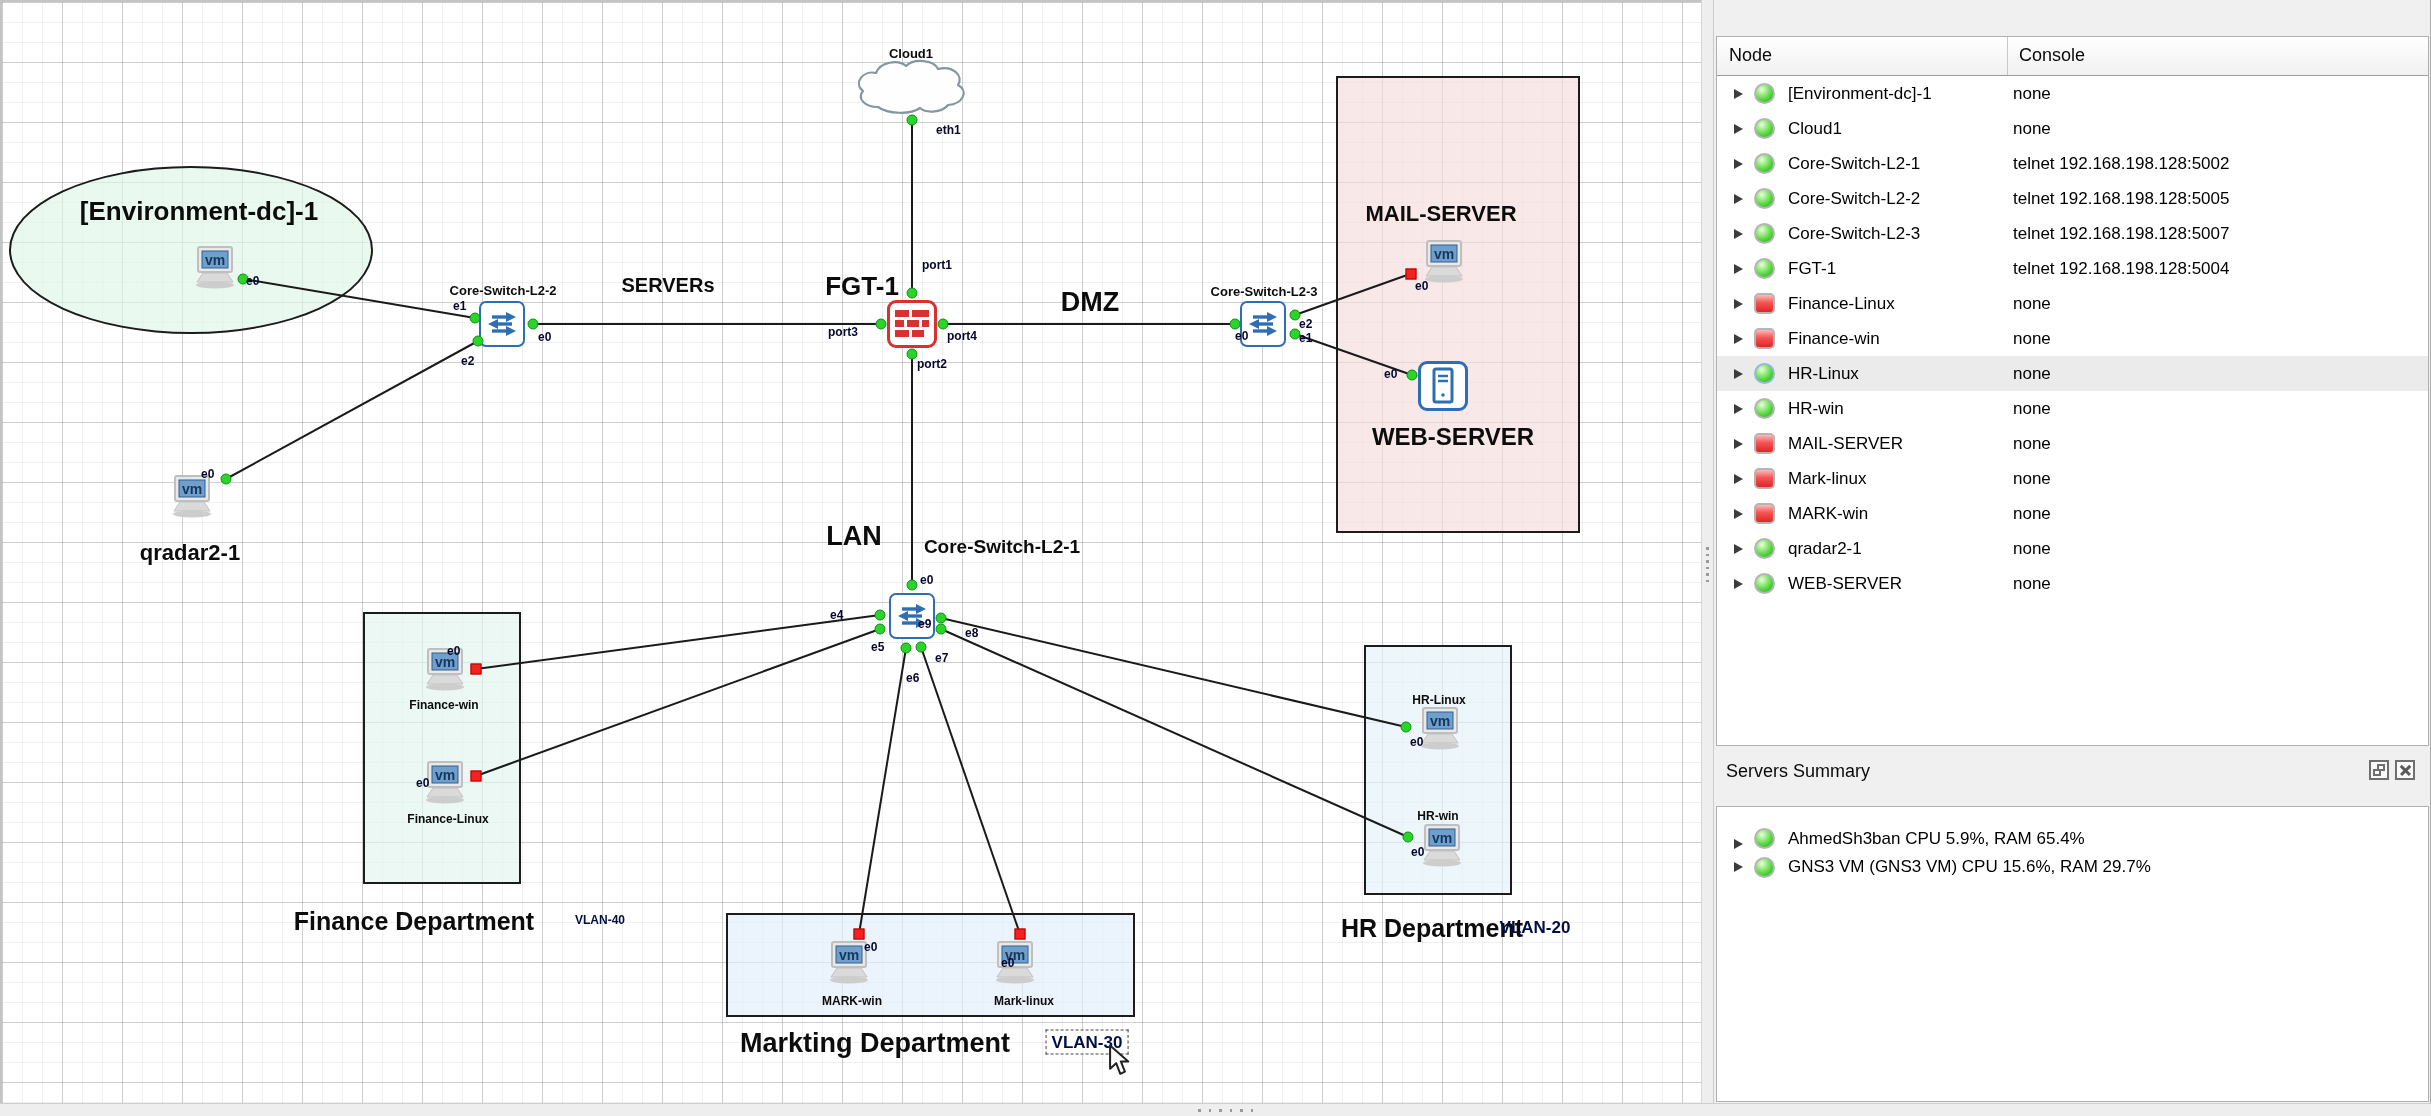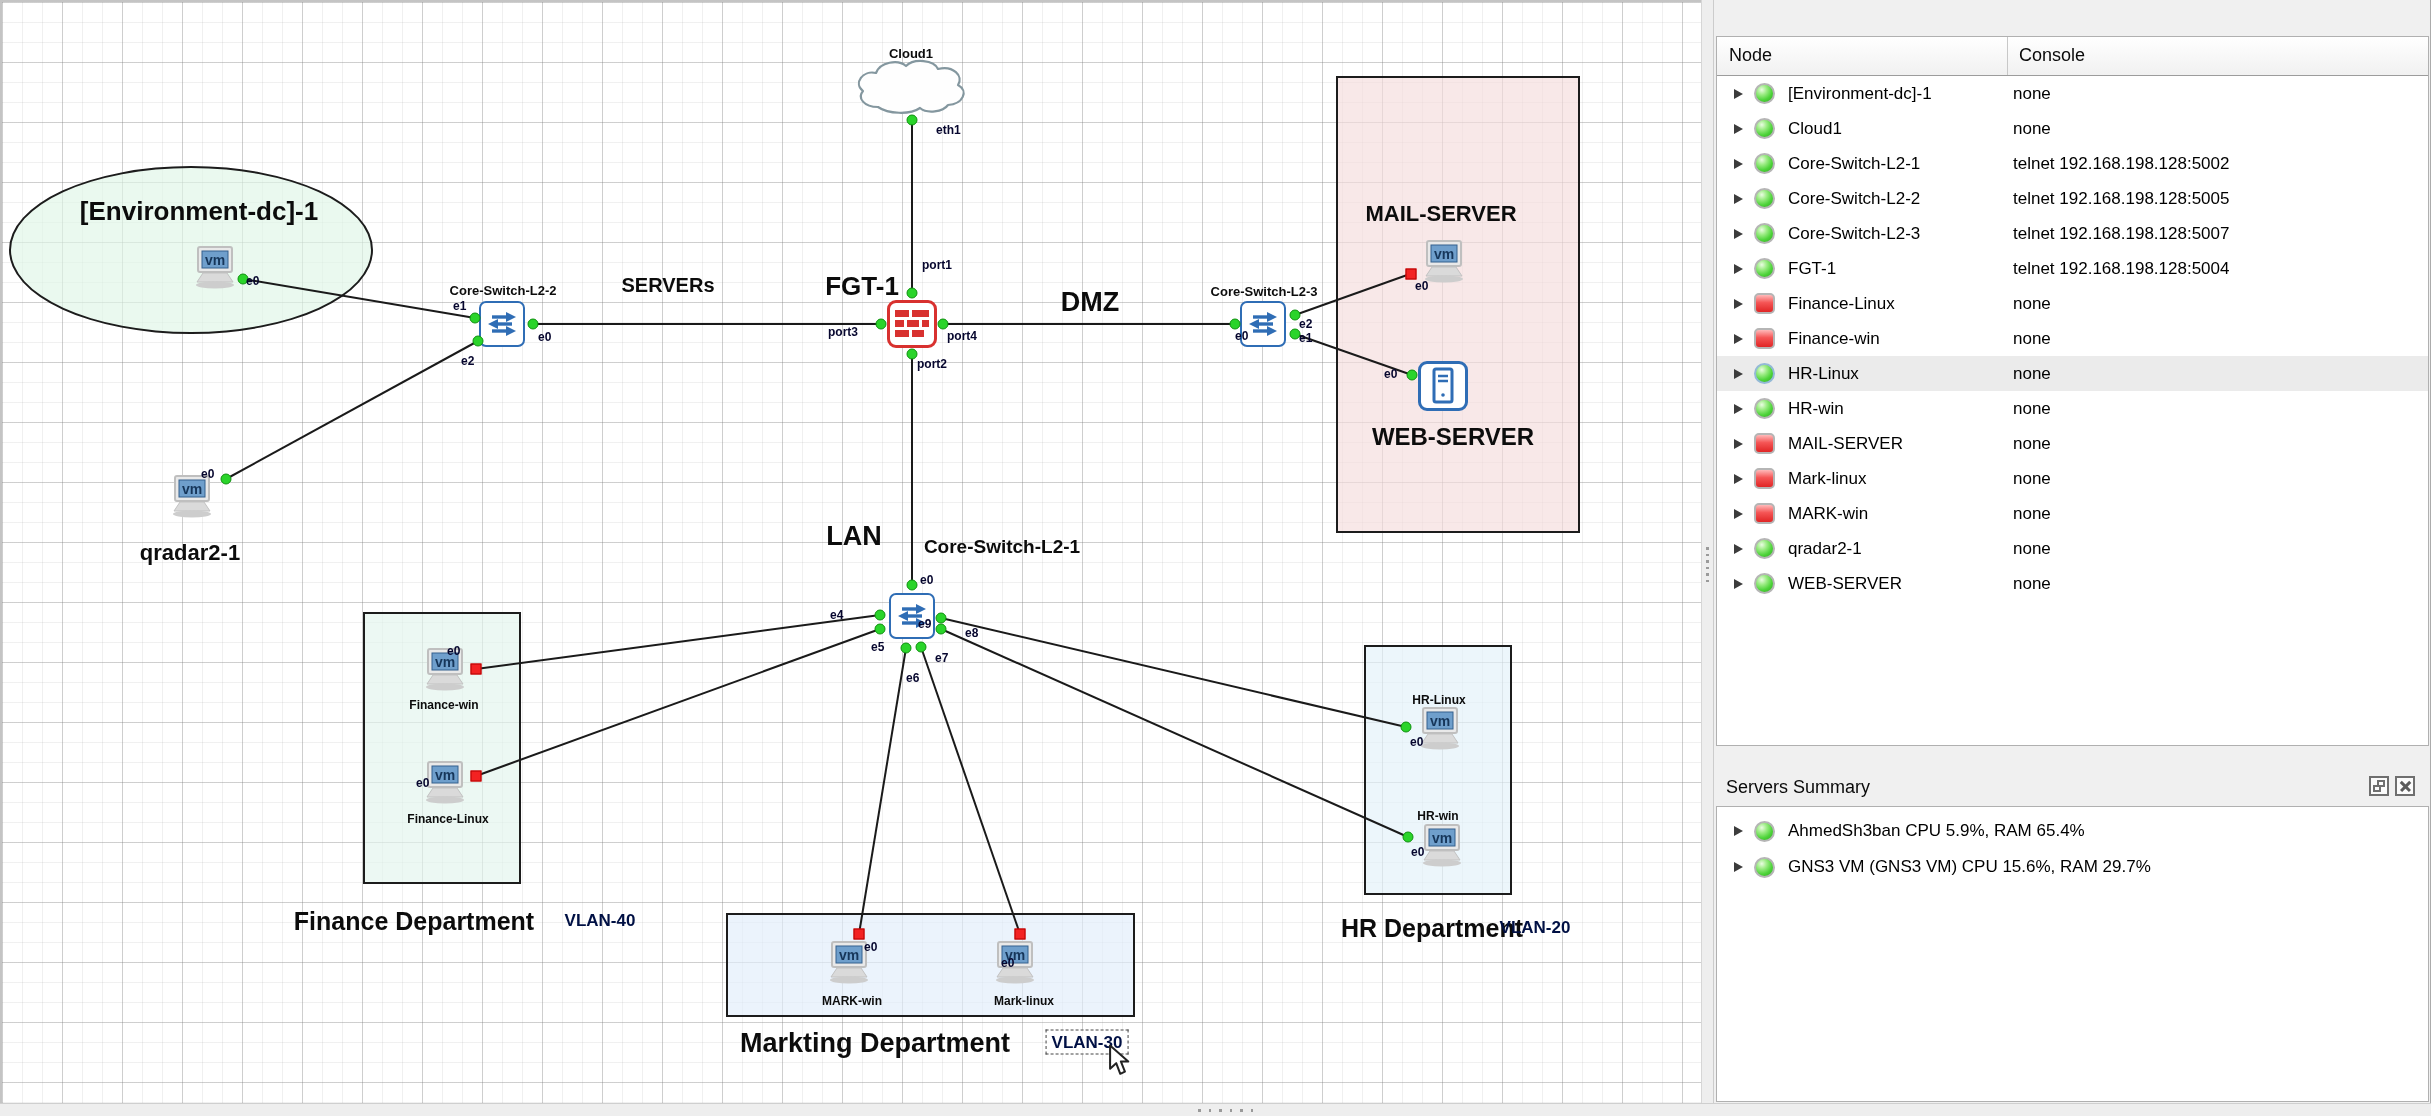"Servers Summary" div.dock-title { top: 772px -> 756px }
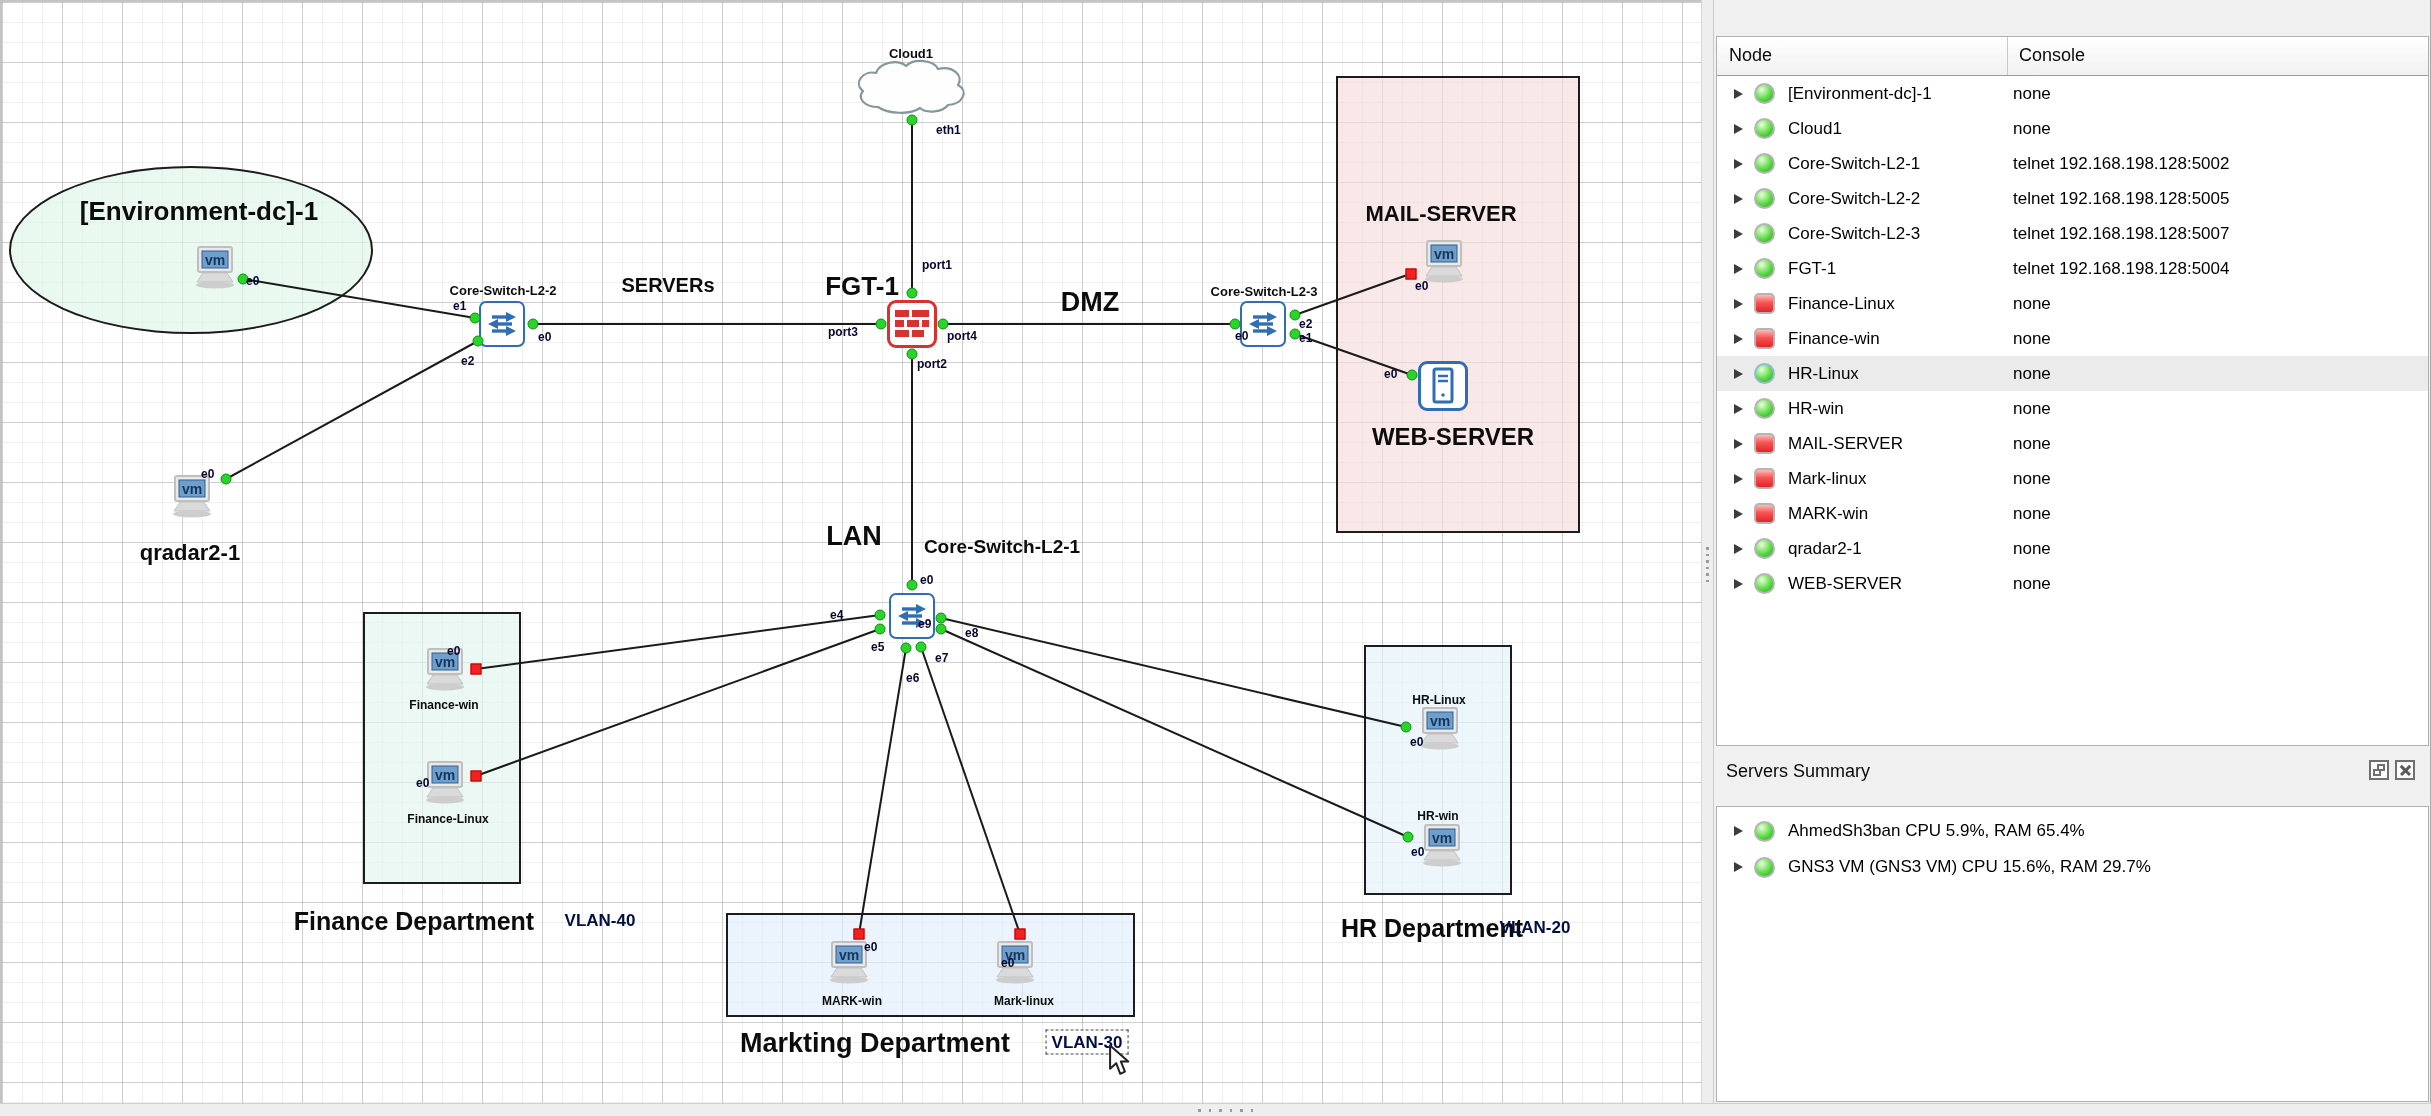"AhmedSh3ban CPU 5.9%, RAM 65.4%" div.tree-row { align-items: none -> flex-end }
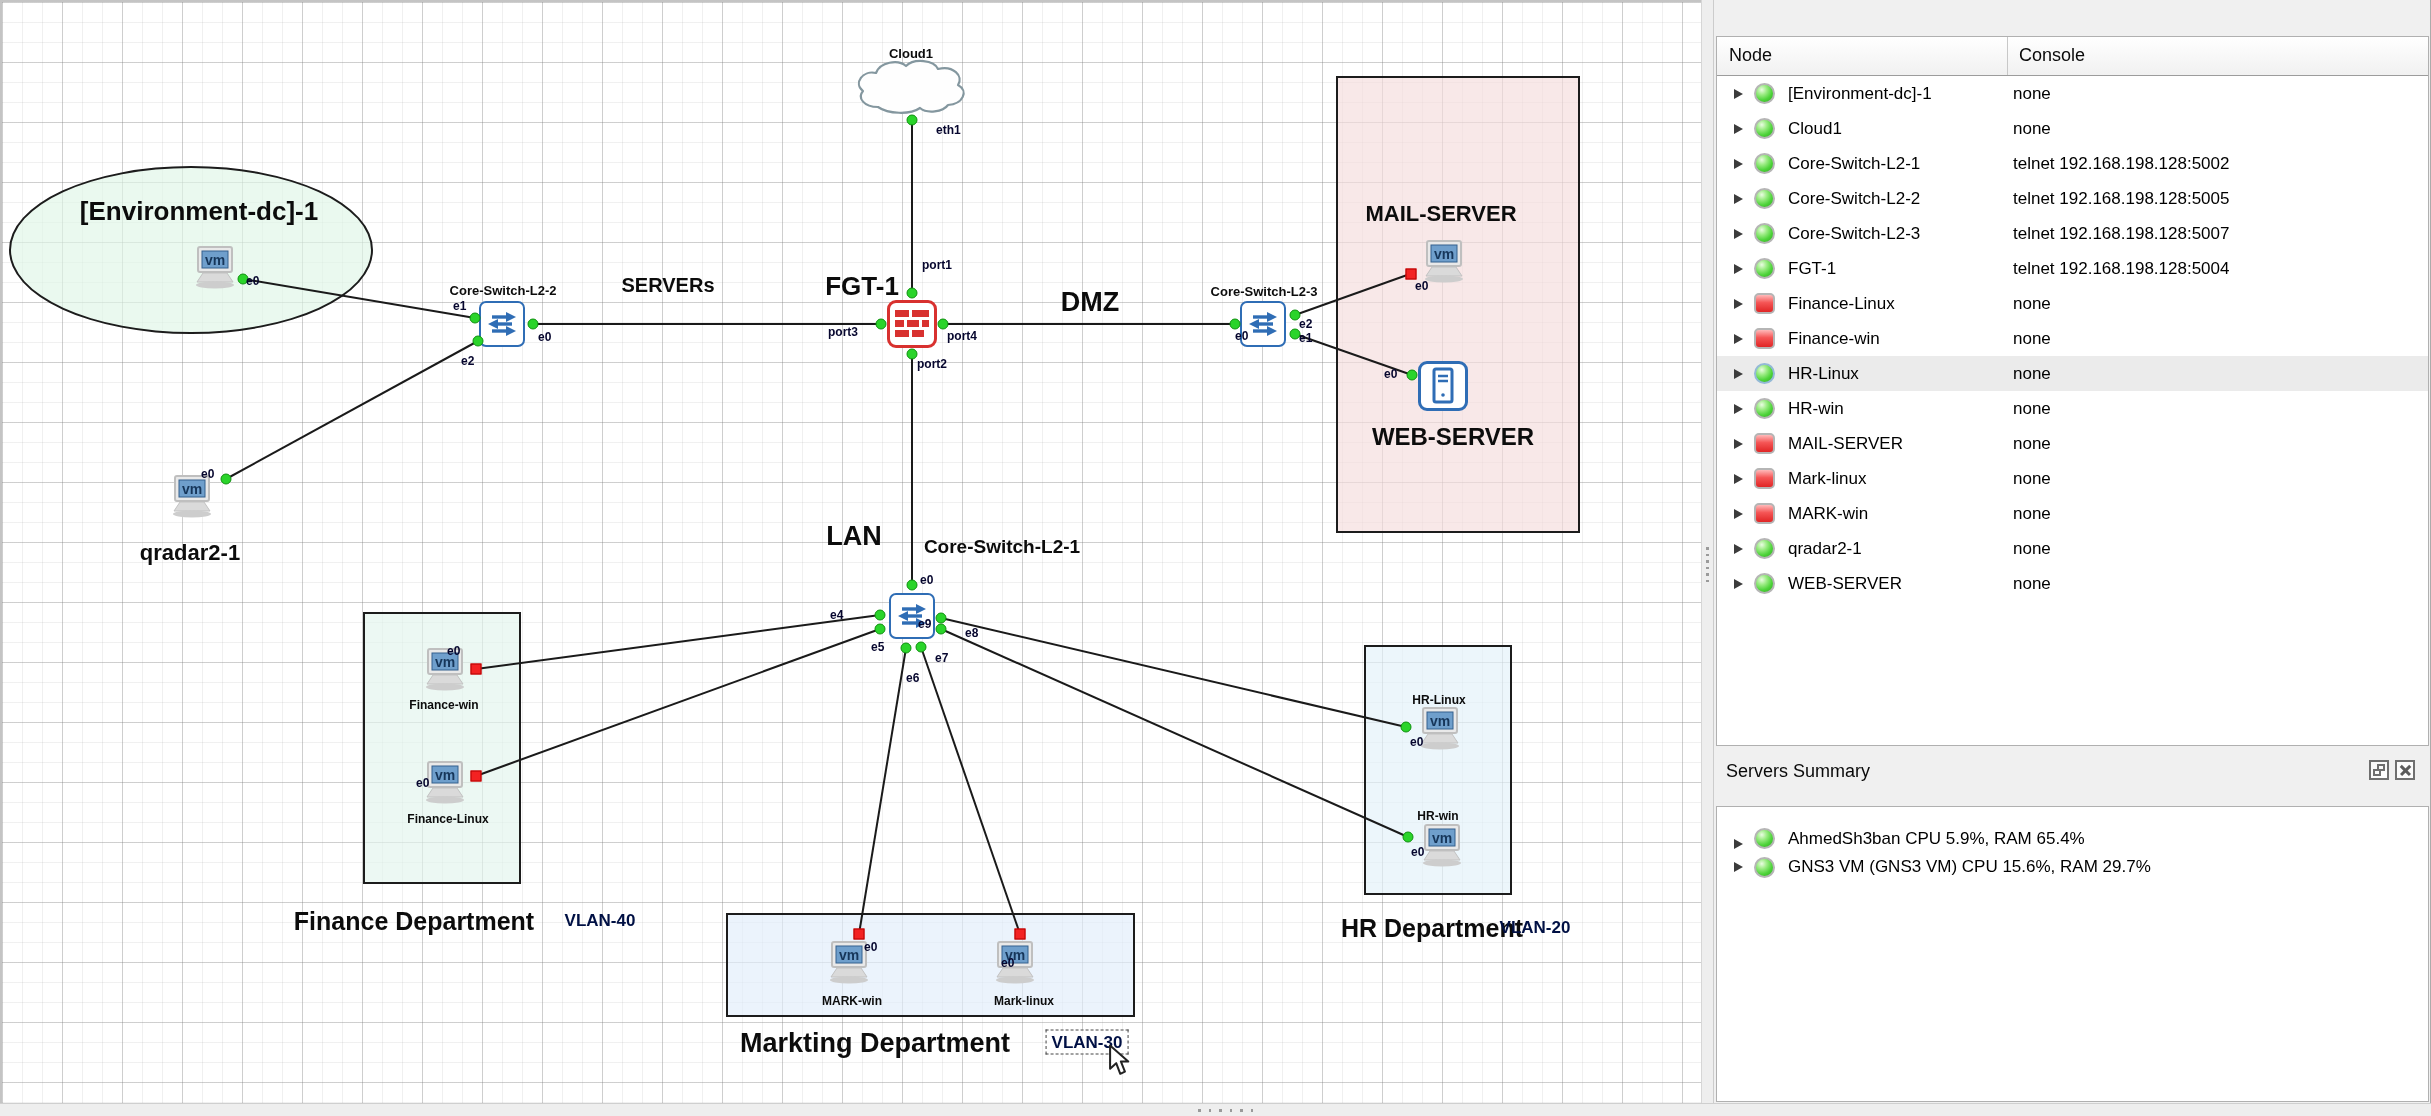"VLAN-40" div.canvas-label { font-size: 17px -> 12px }
